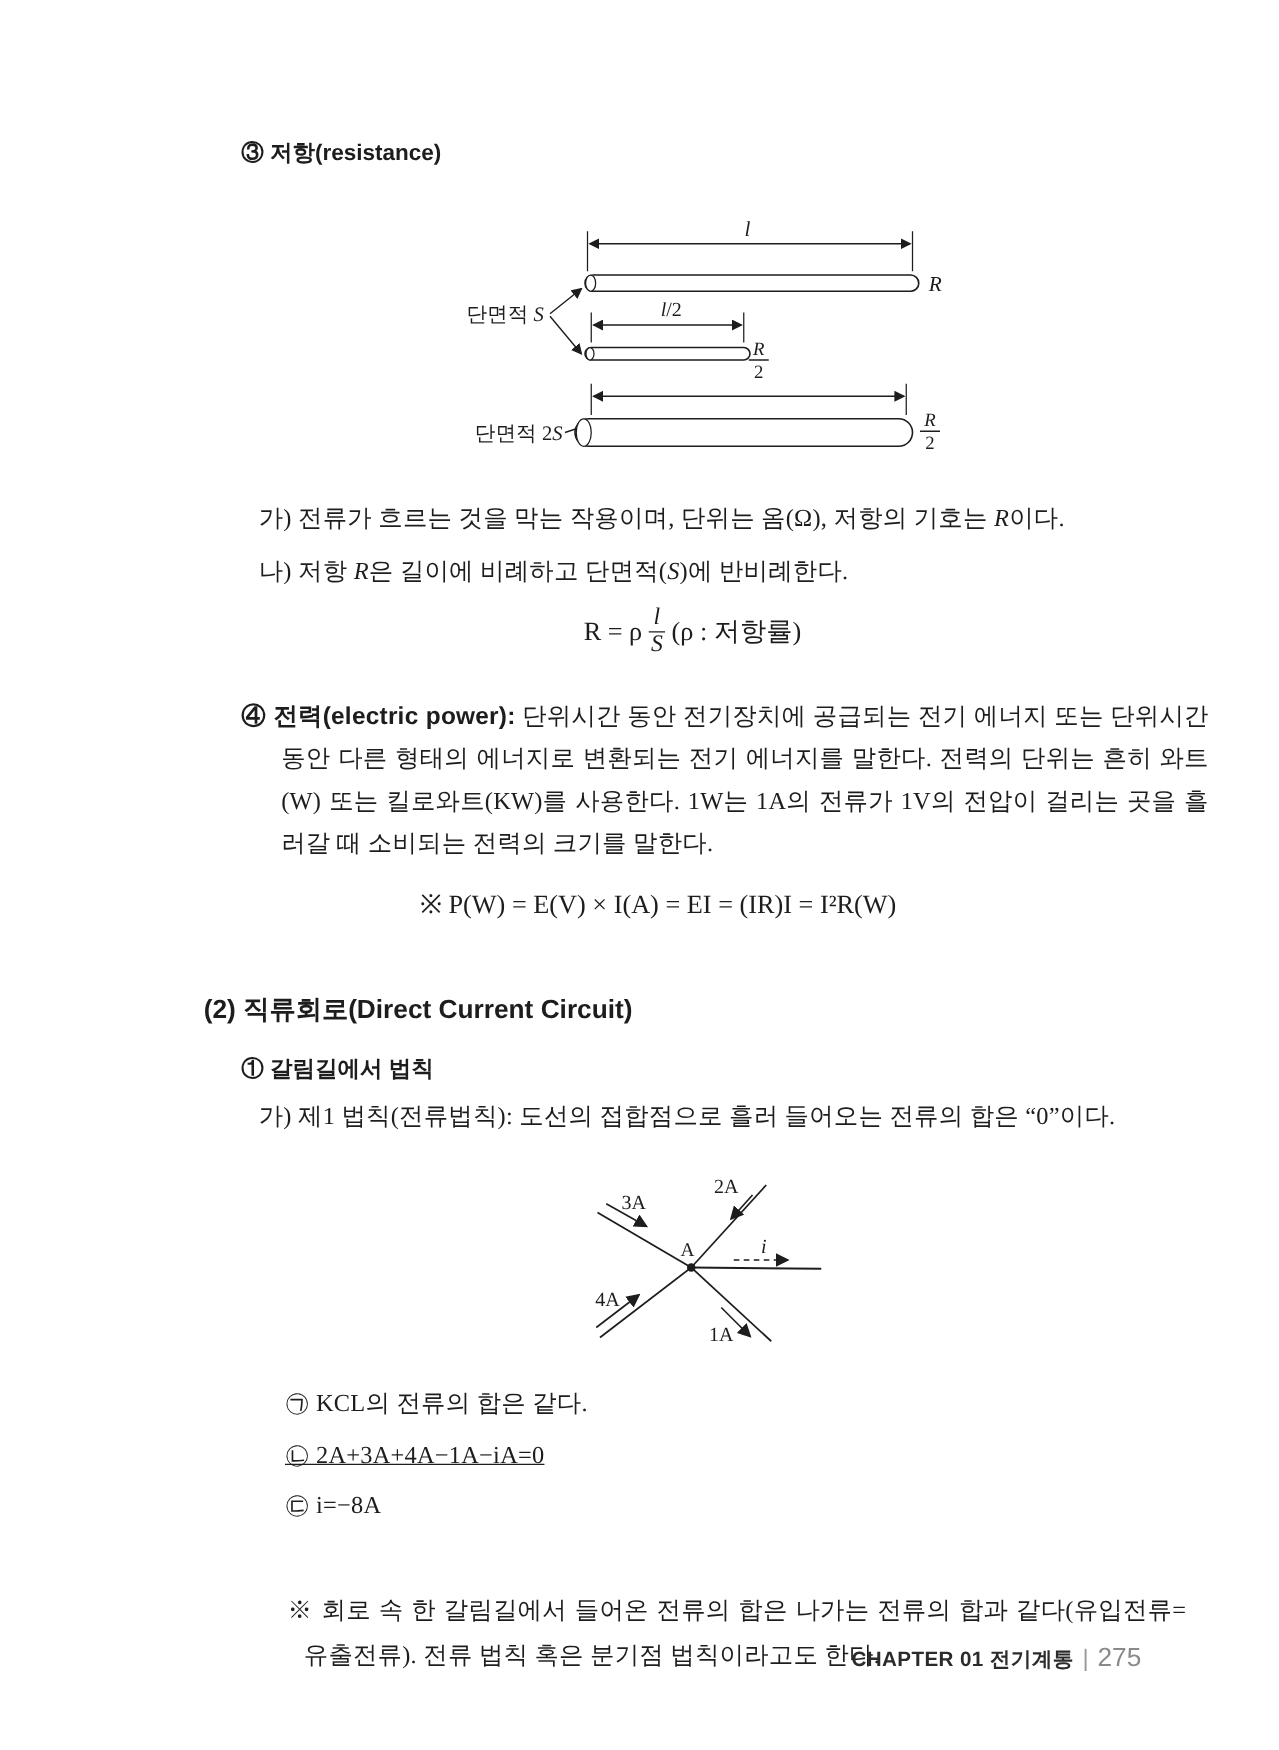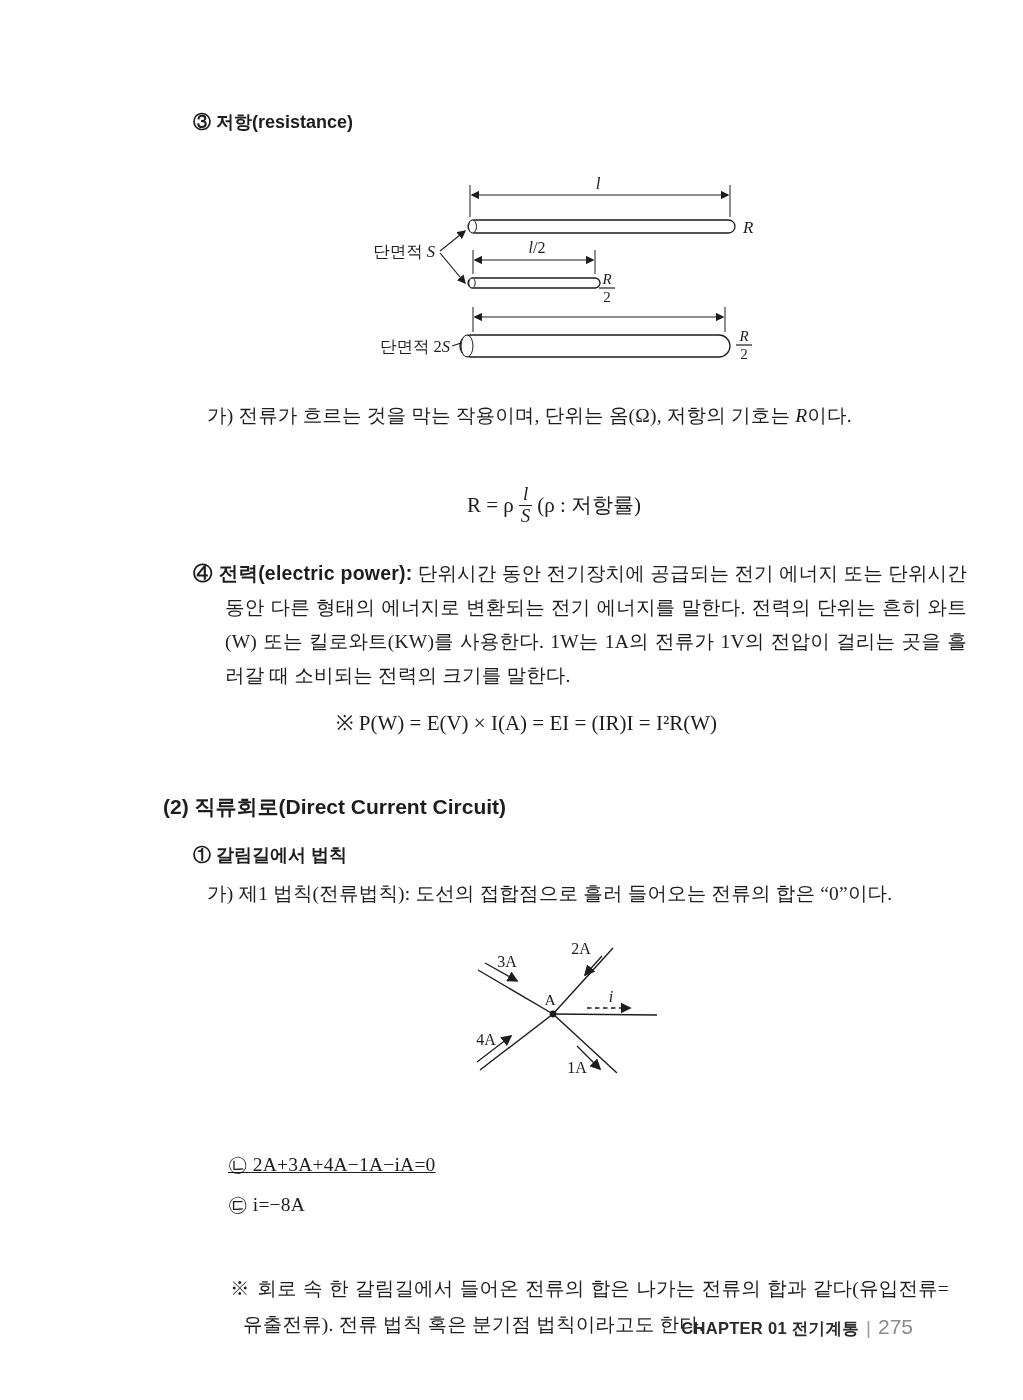"나) 저항 R은 길이에 비례하고" div.abs { html: none -> <div><span>나) 저항 </span><span>R</span><span>은 길이에 비례하고 단면적(</span><span>S</span><span>)에 반비례한다.</span></div> }
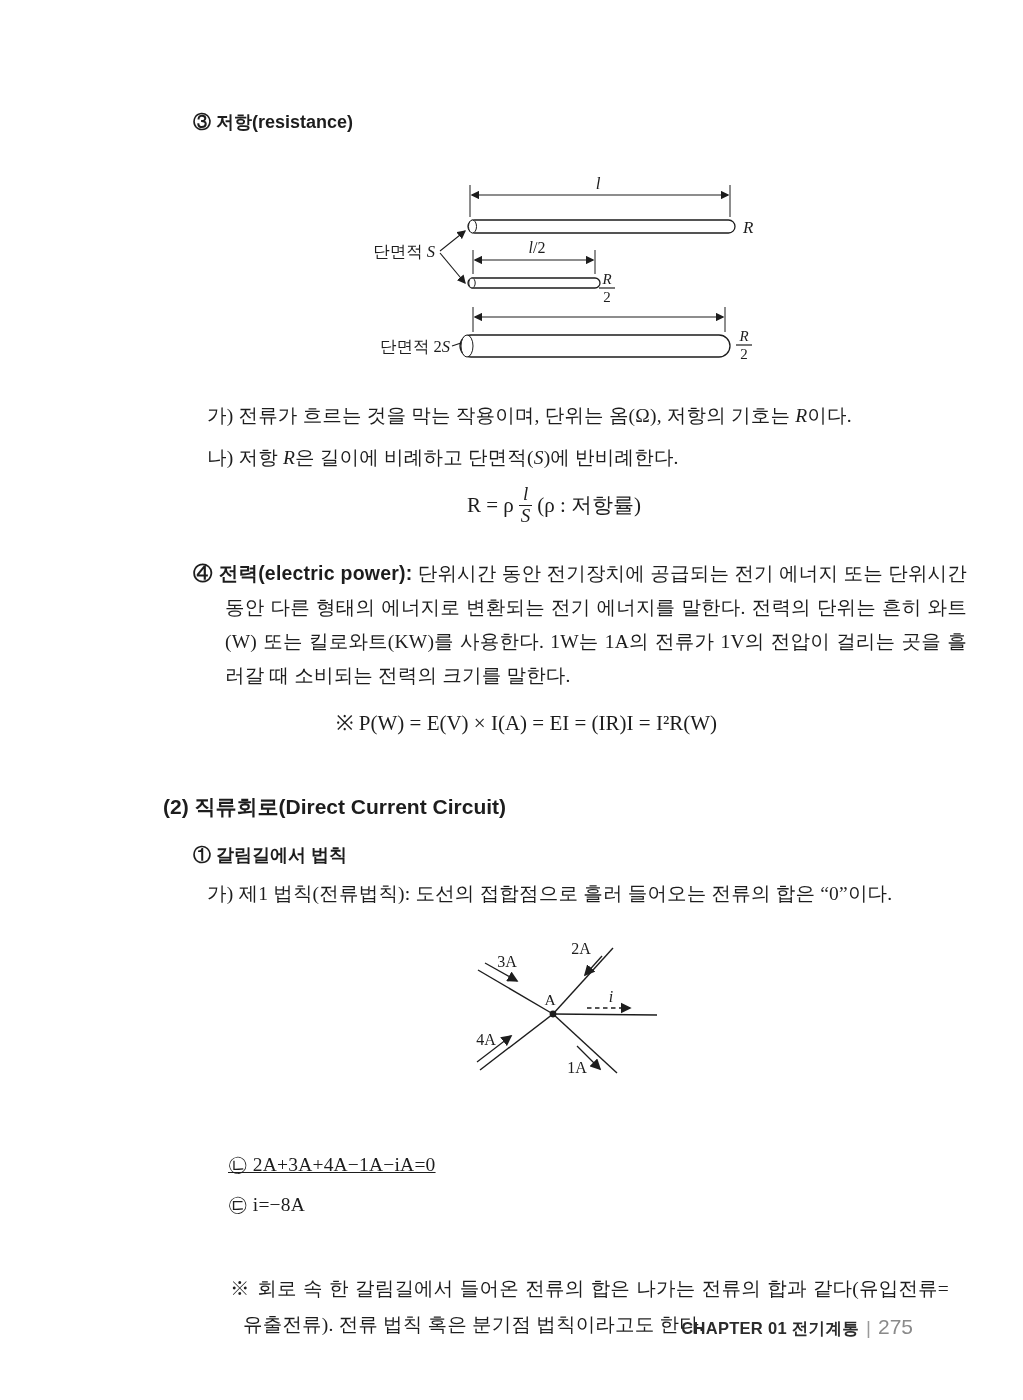"㉠ KCL의 전류의 합은 같다." div.abs { html: none -> <div>㉠ KCL의 전류의 합은 같다.</div> }
